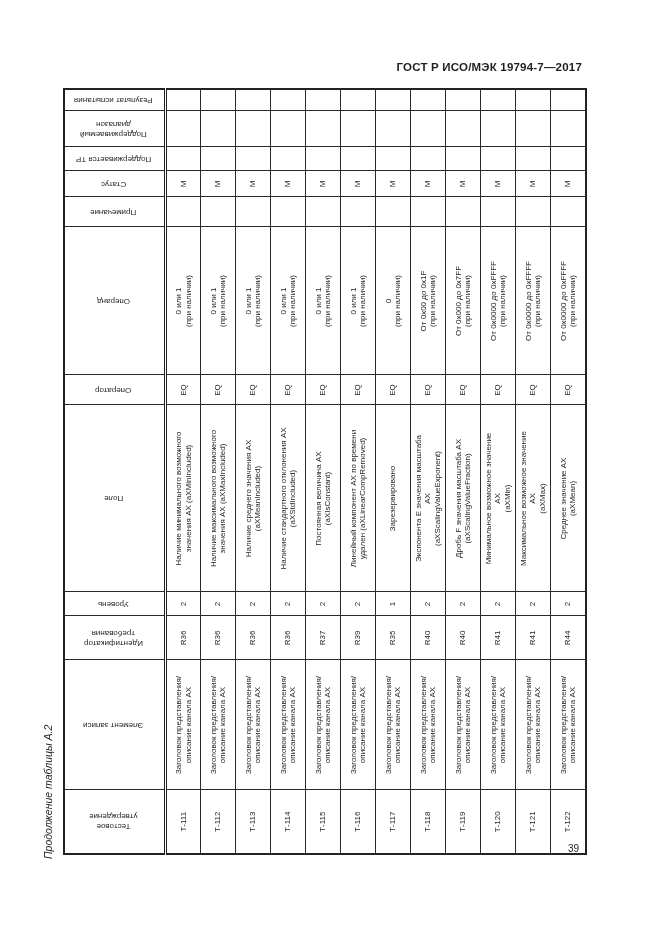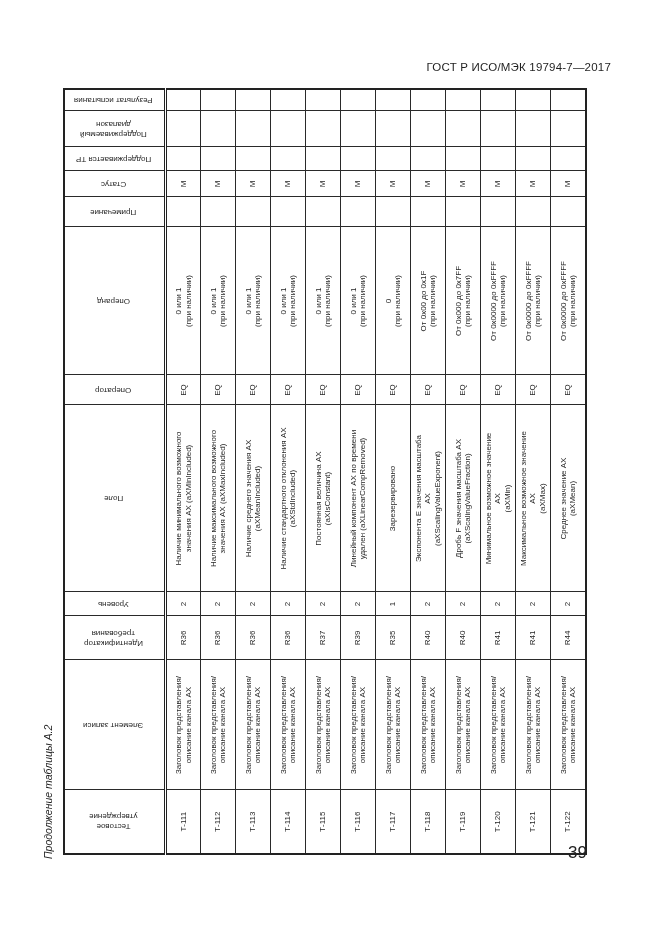"ГОСТ Р ИСО/МЭК 19794-7—2017" .running-header { font-weight: normal -> bold; margin-left: 29px -> none }
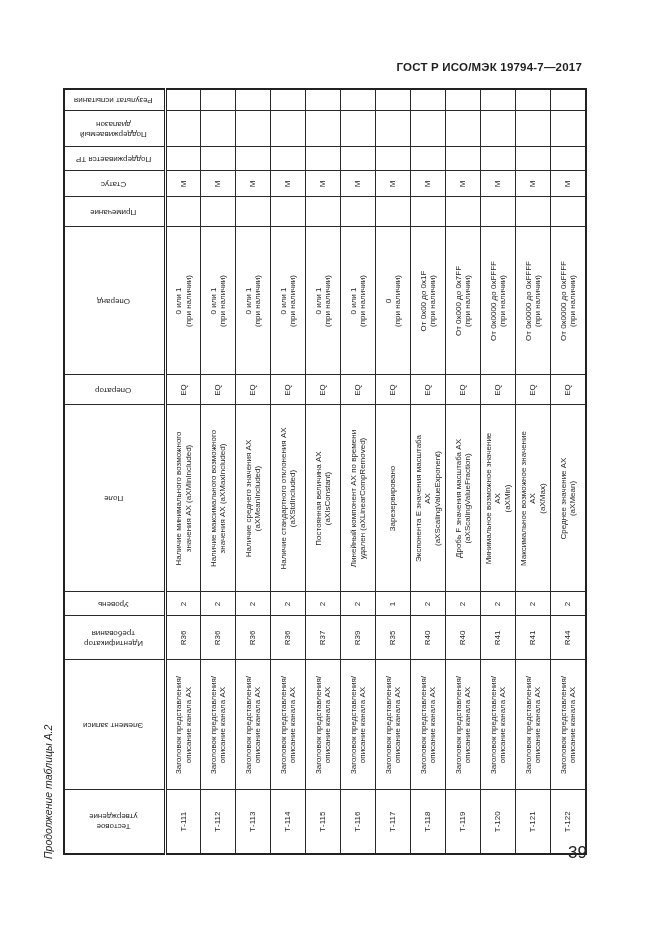"39" .page-number { font-size: 17px -> 10px }
